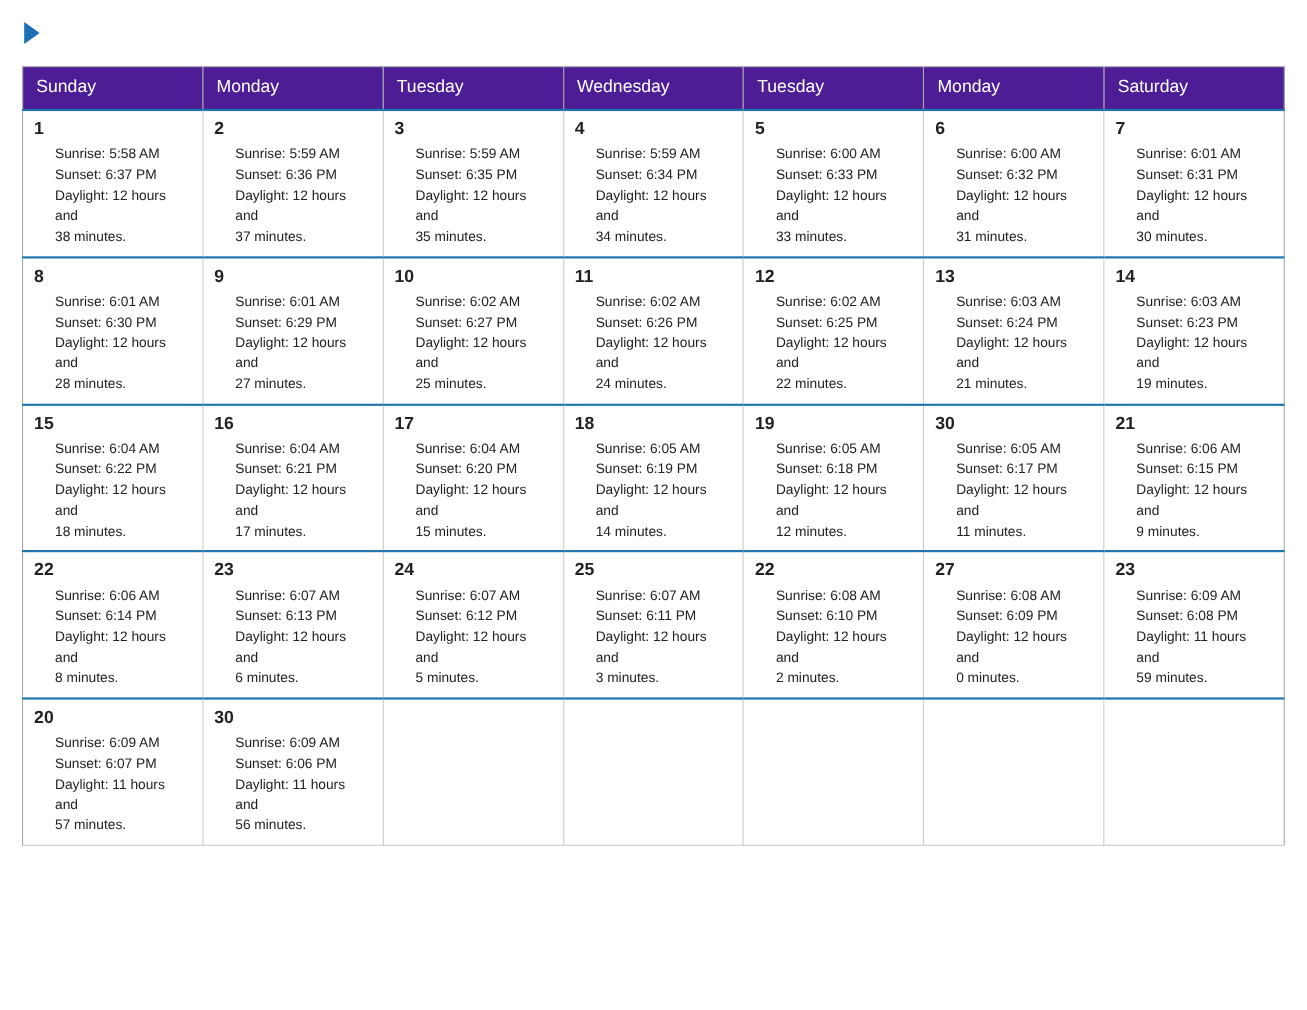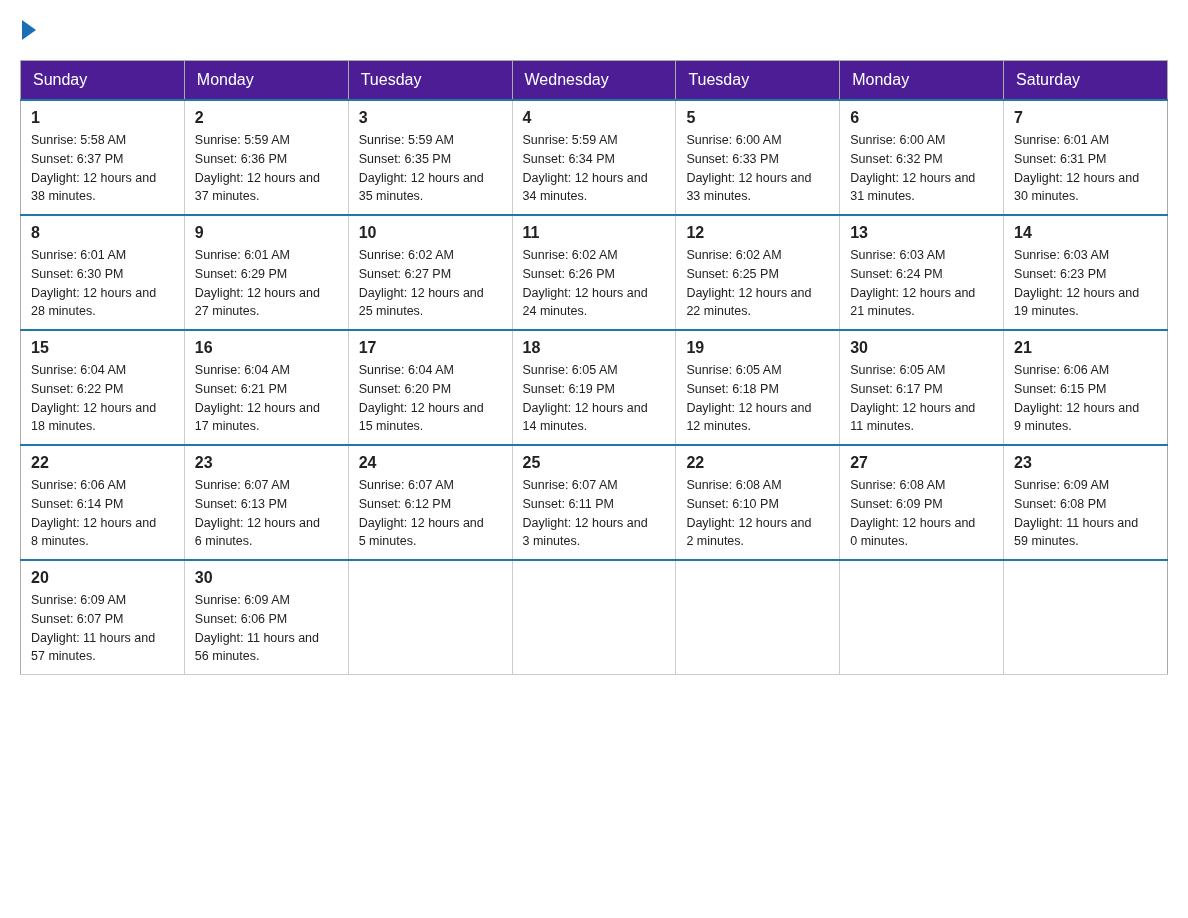"Sunrise: 5:58 AM" .day-info { margin-left: none -> 19px }
